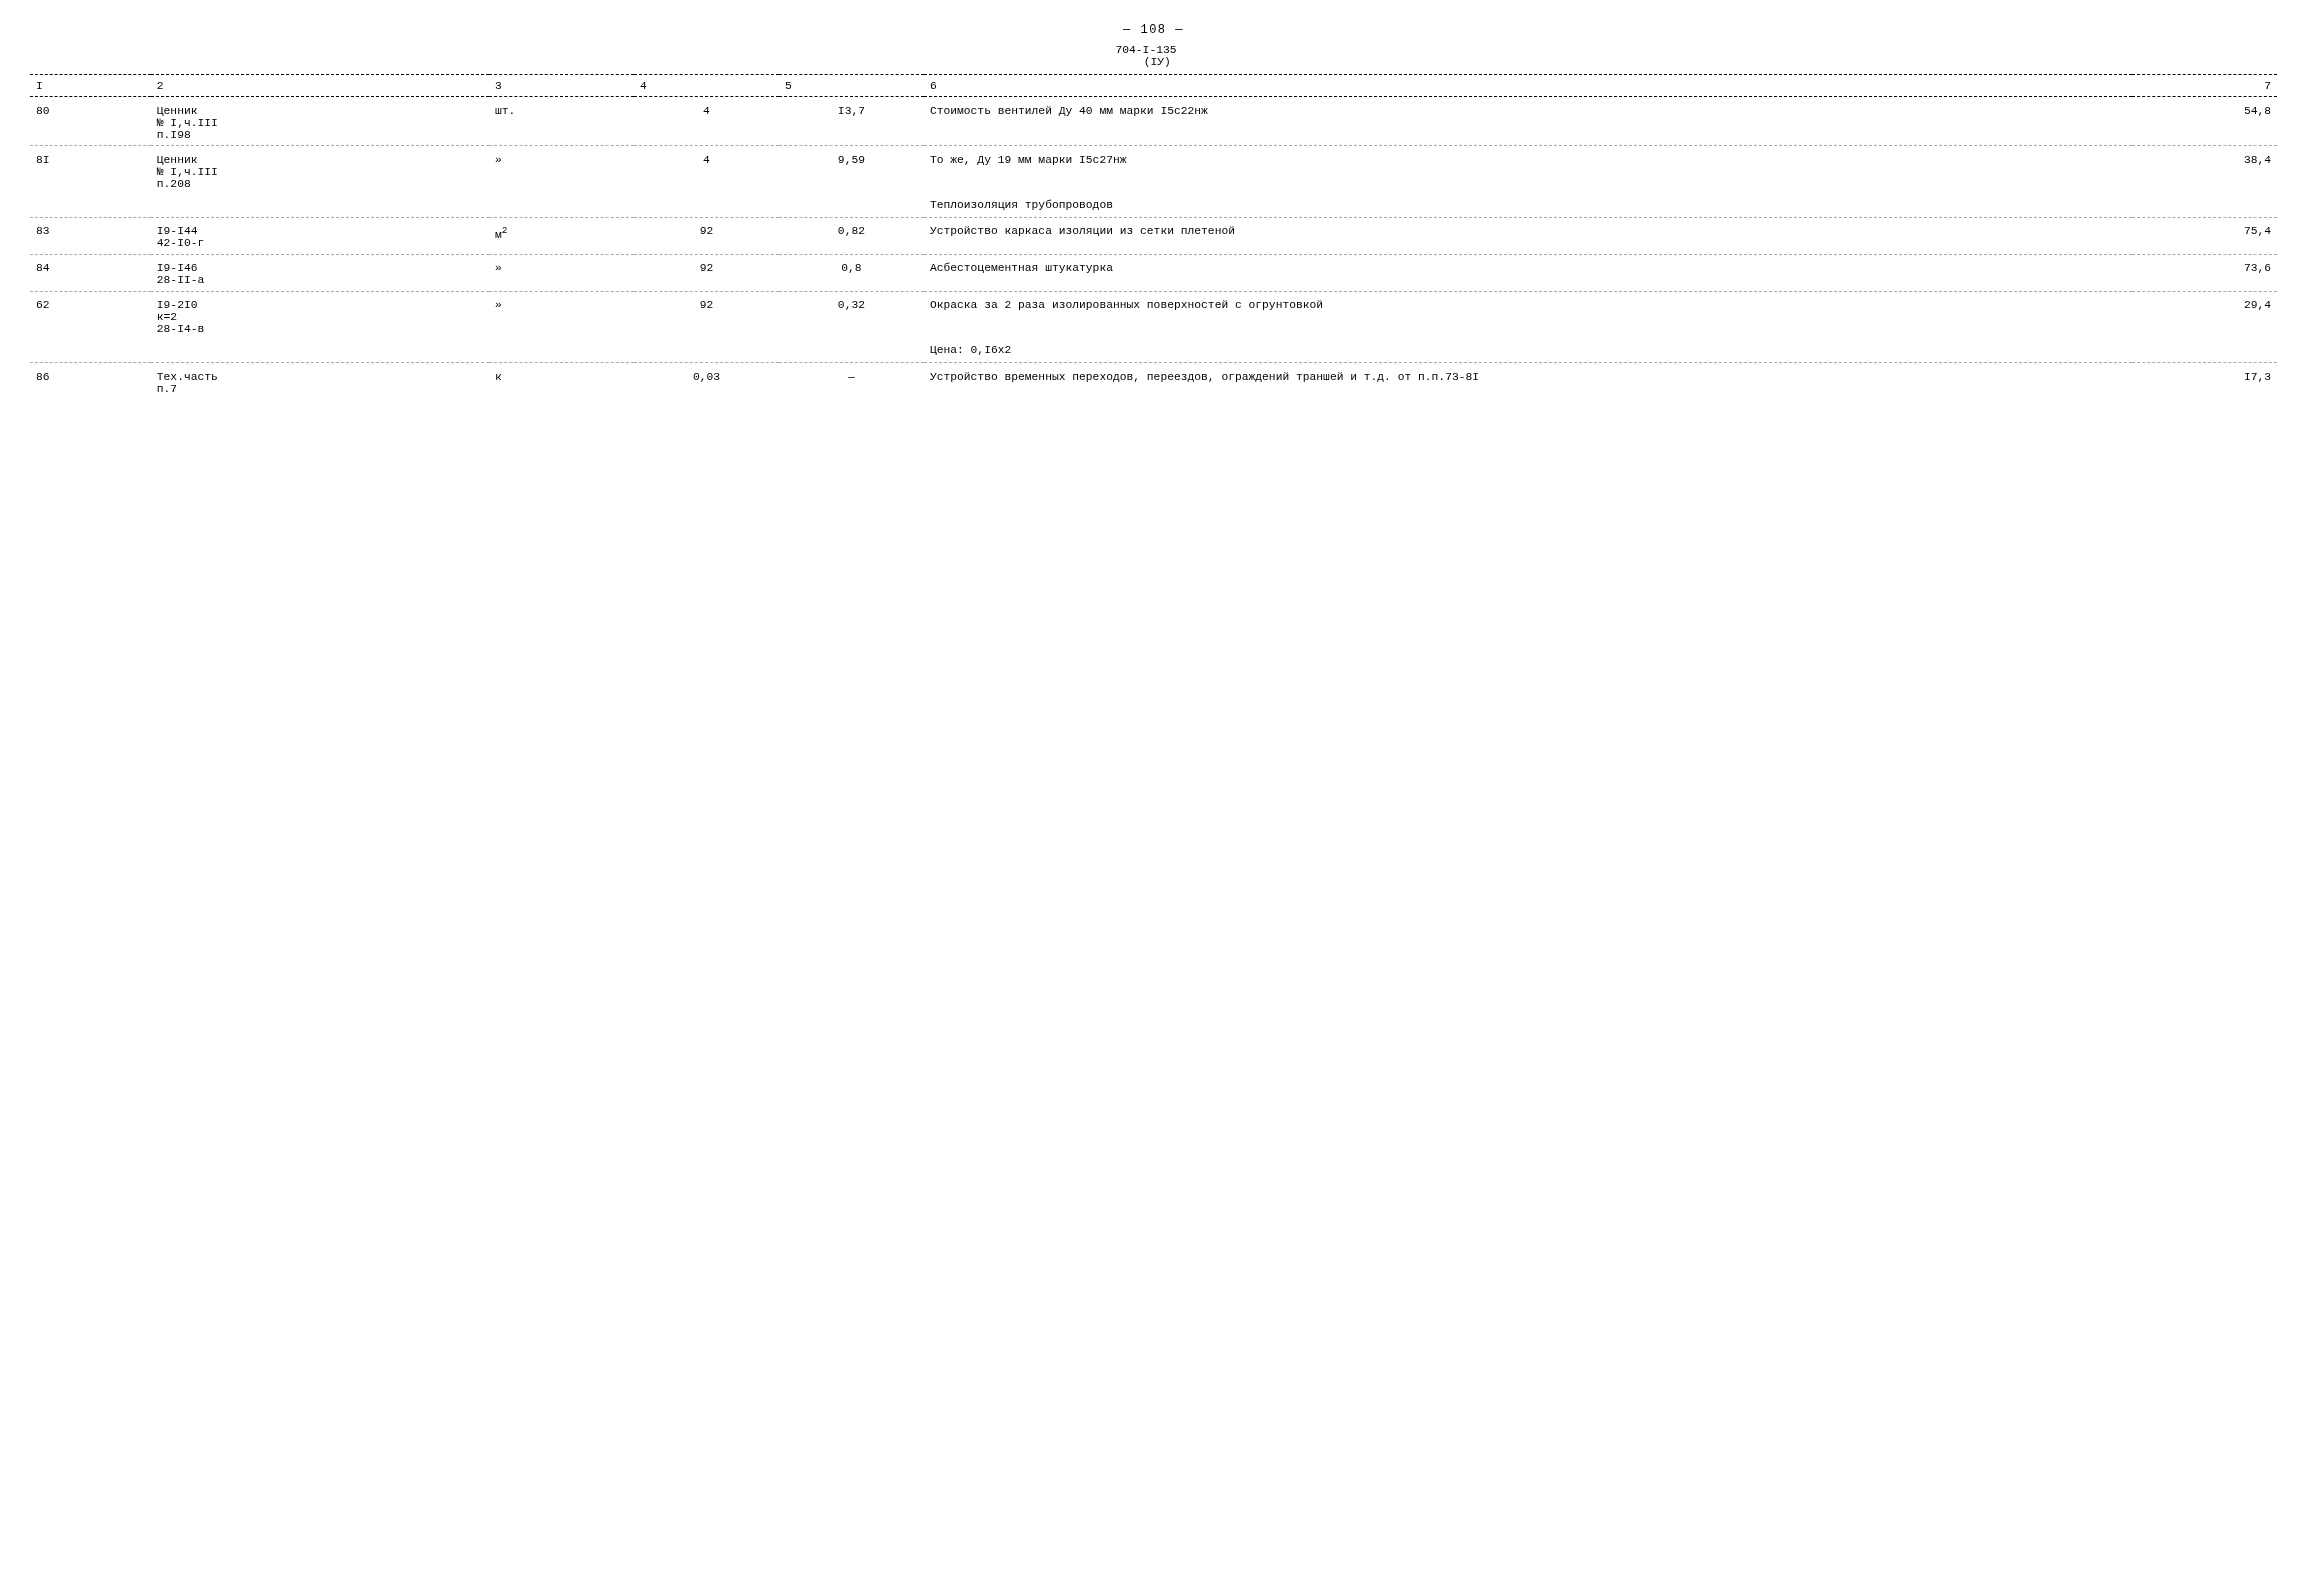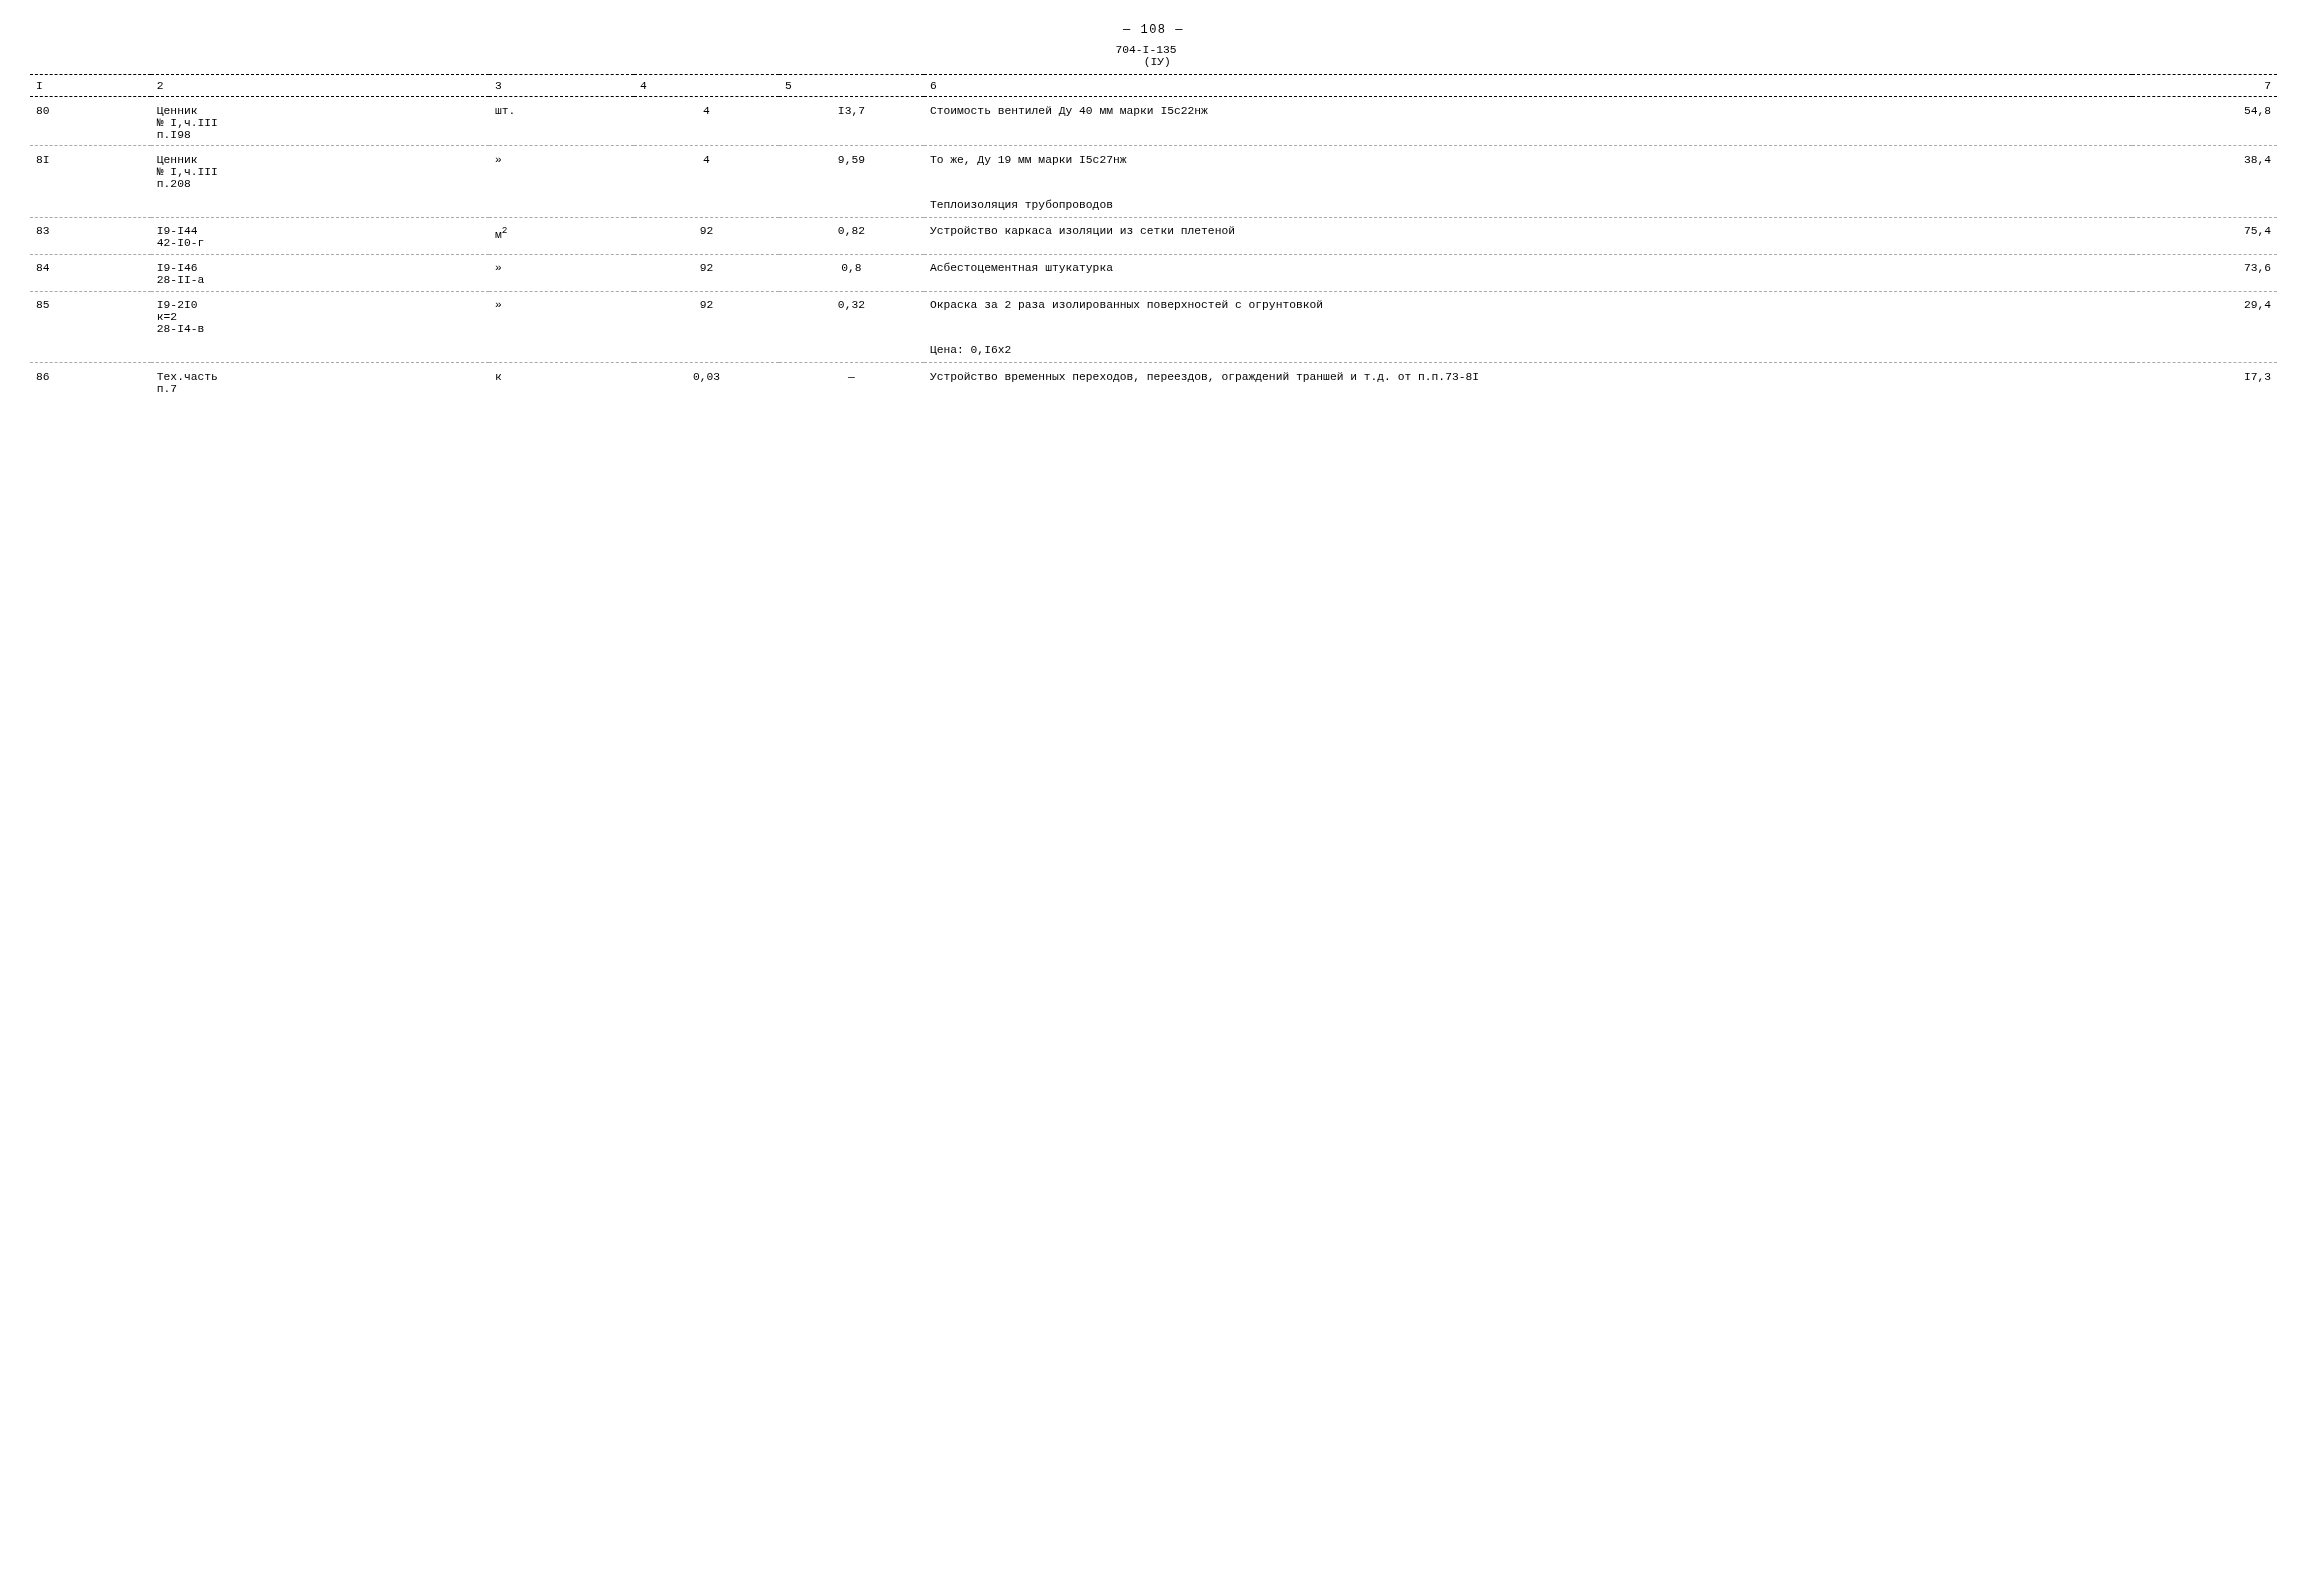"85" td.col1 { text: 85 -> 62 }
